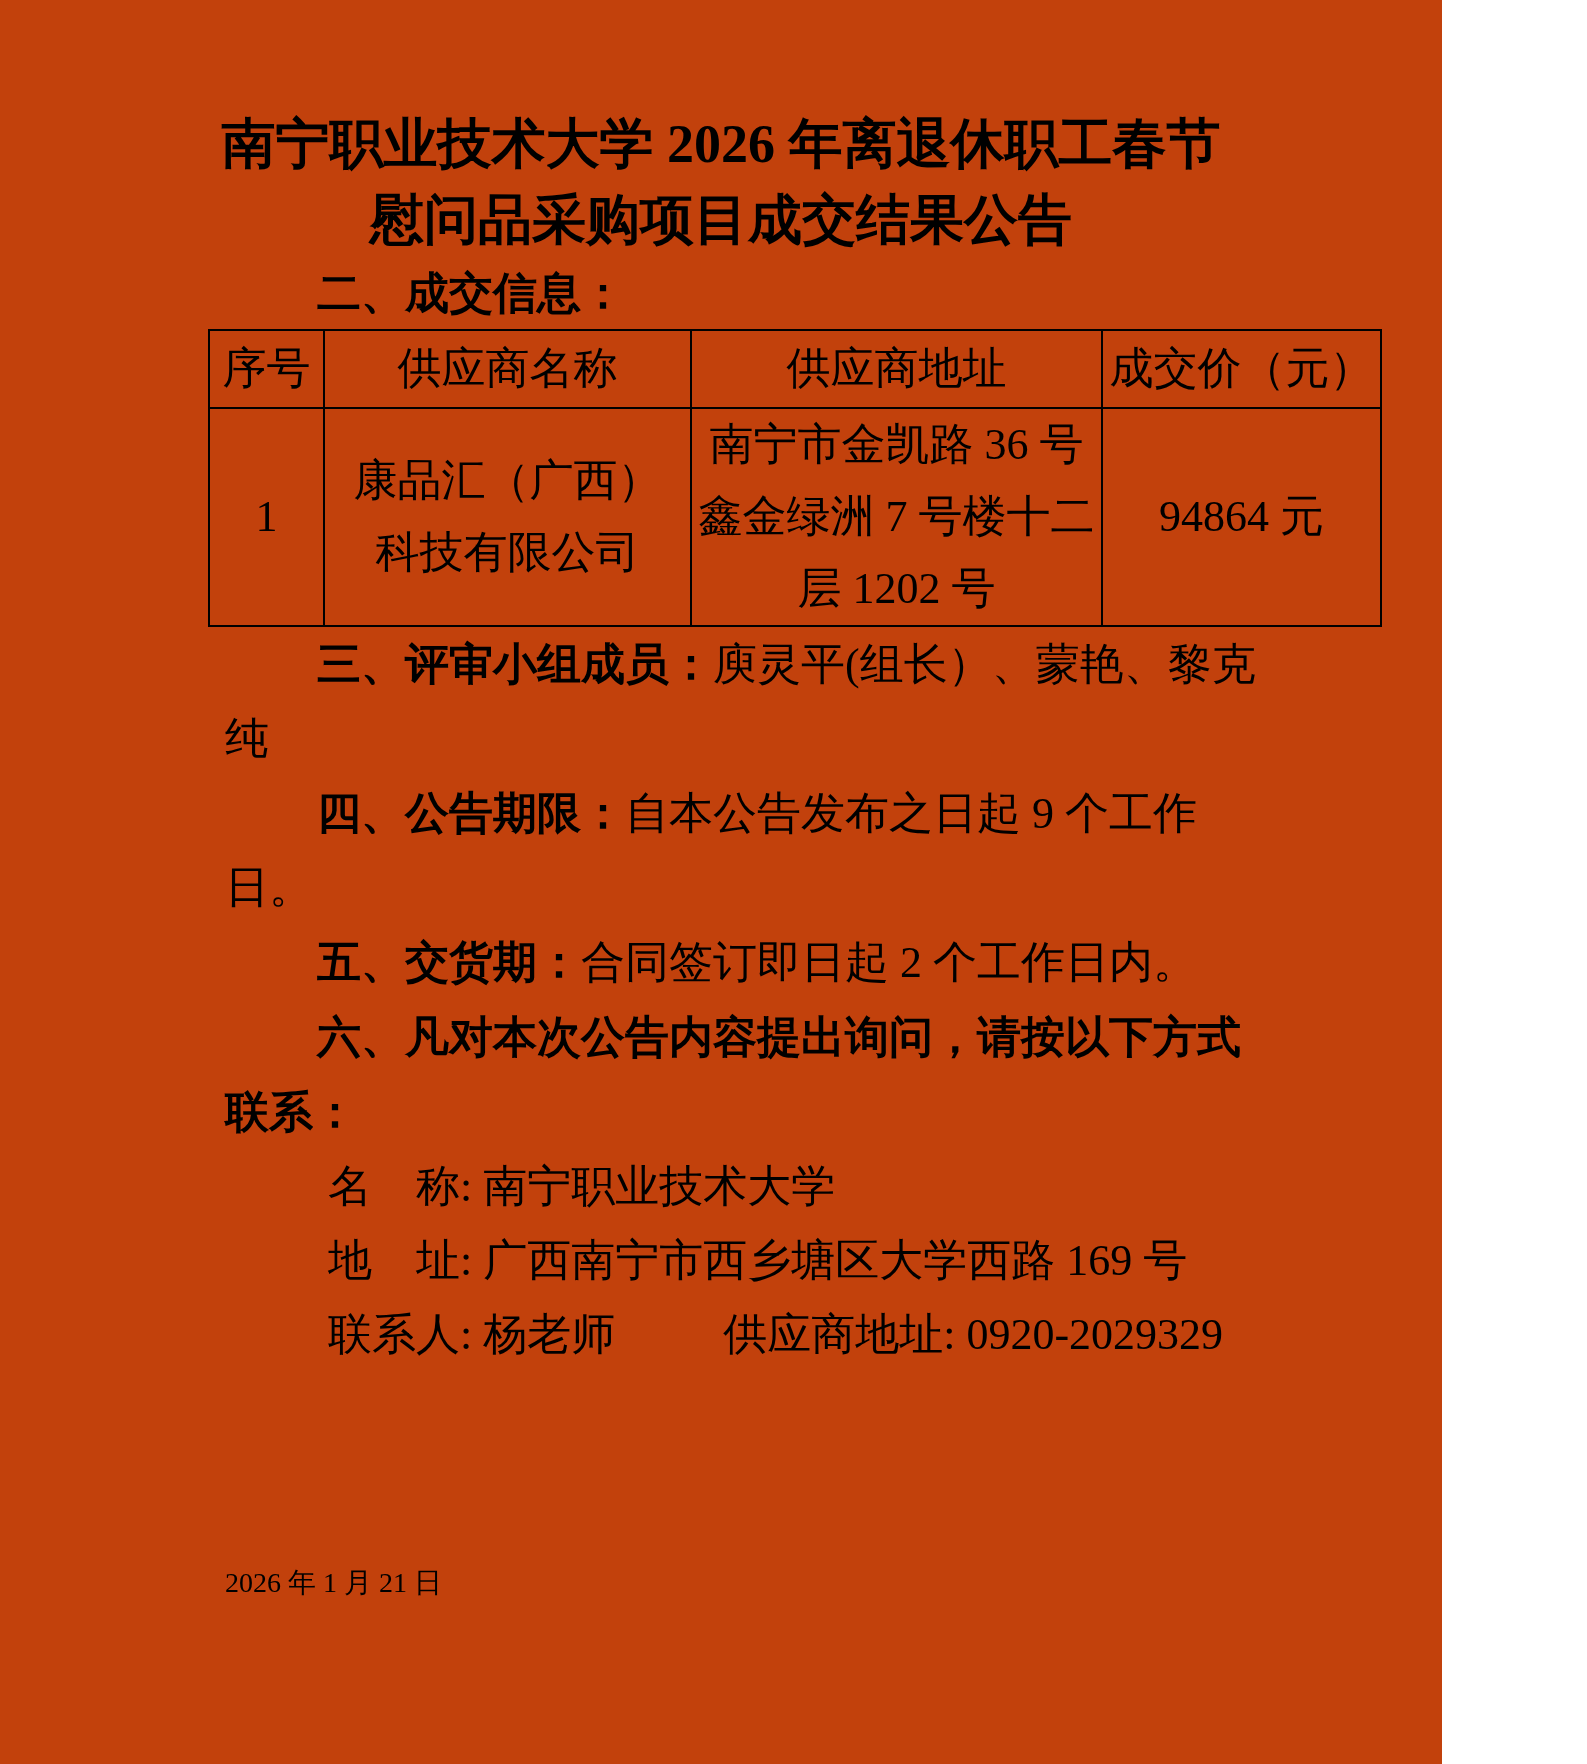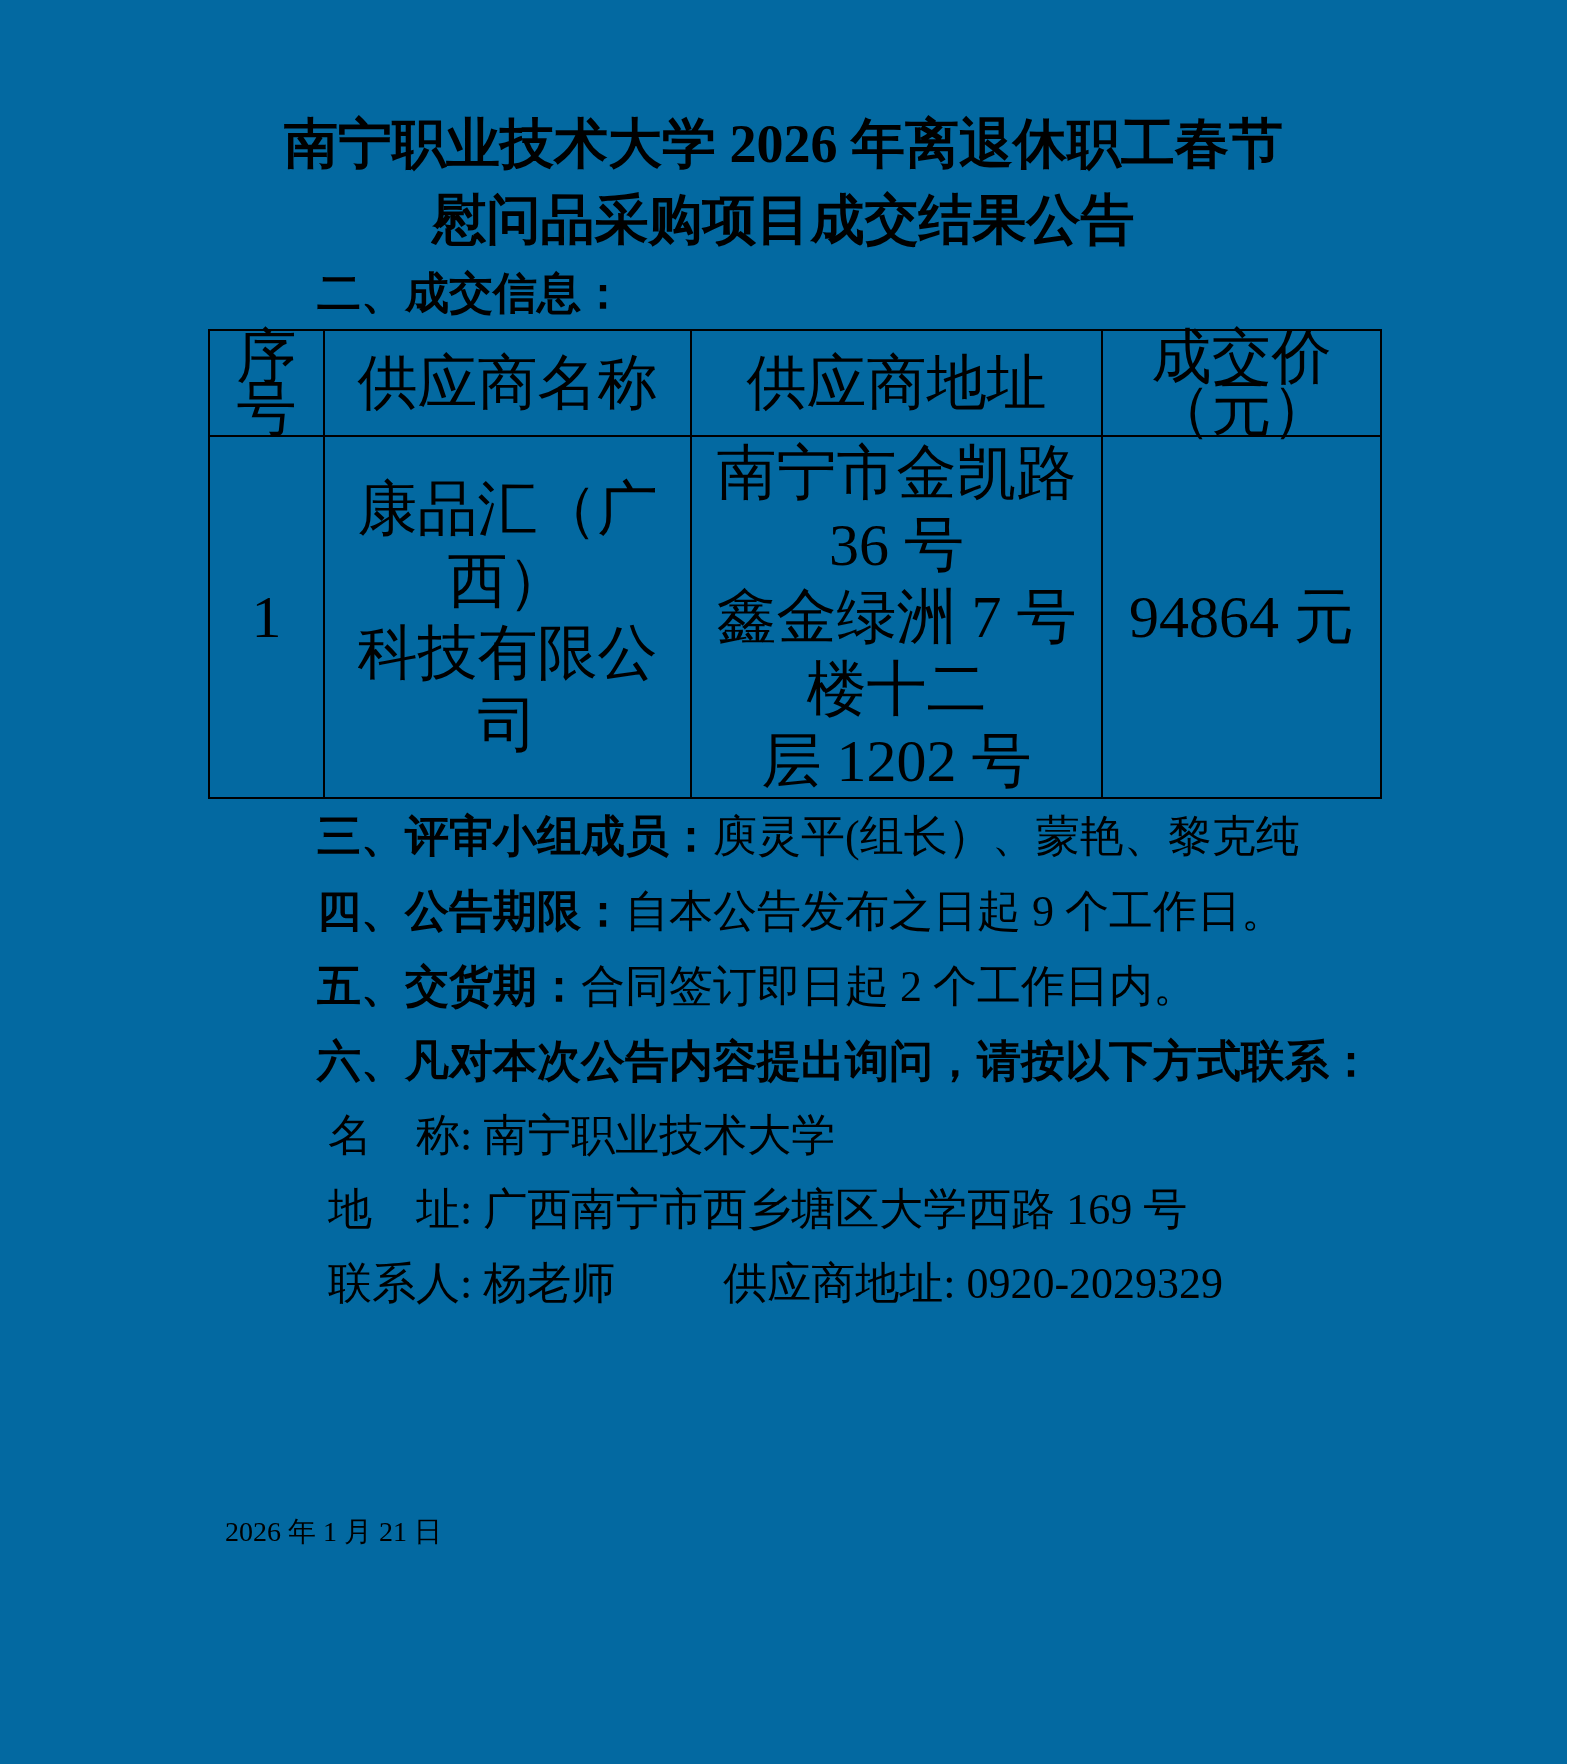"南宁职业技术大学 2026 年离退休职工春节" .page { background: #0369a1 -> #c2410c; width: 1567px -> 1442px }
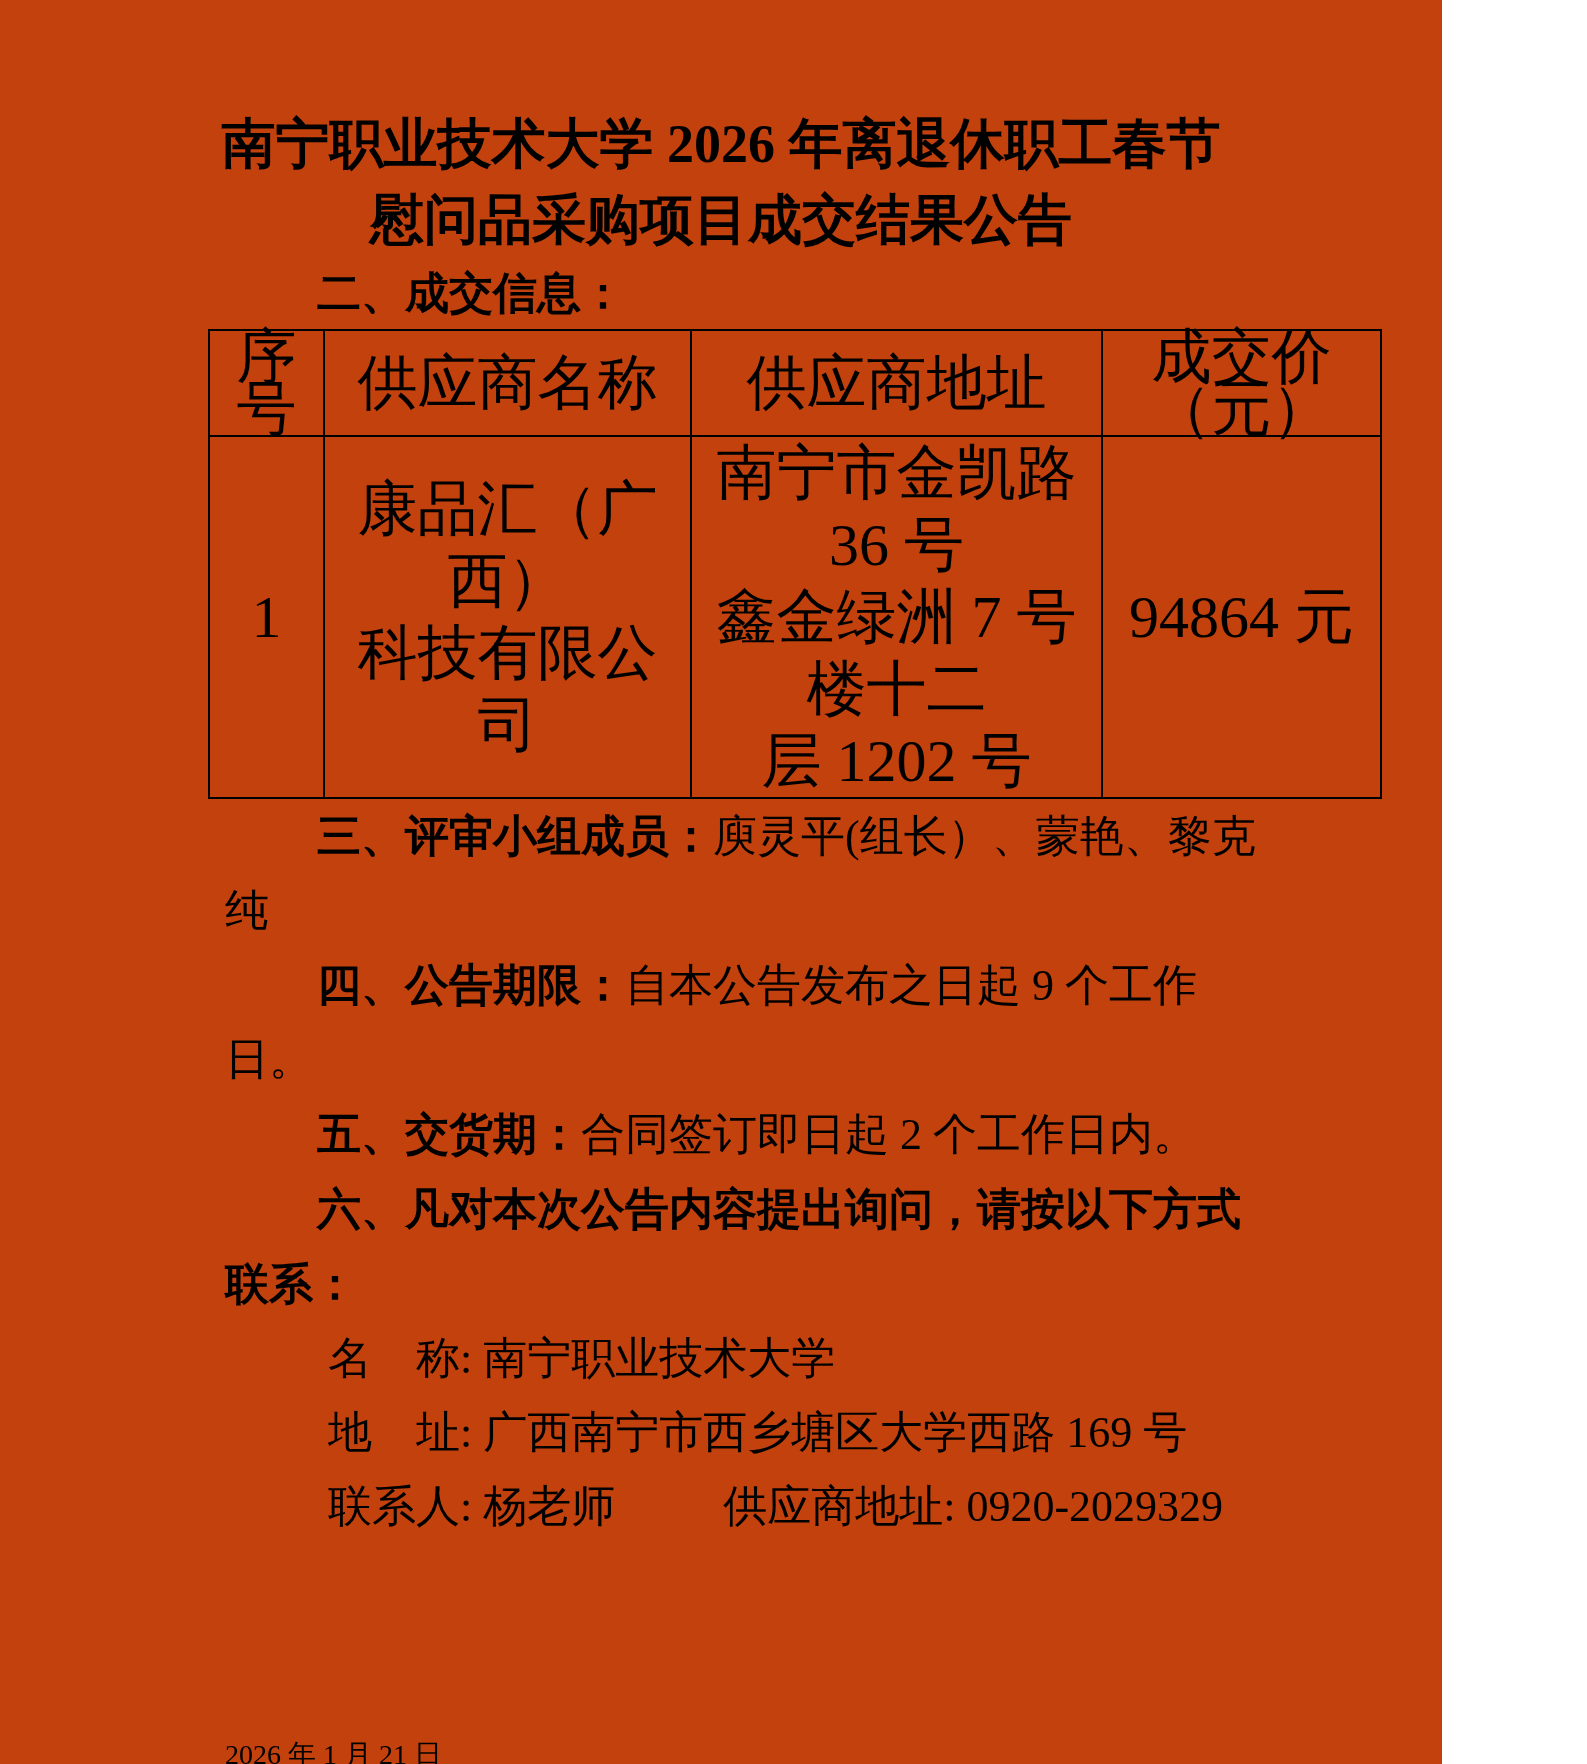"序号" table.deal-table { font-size: 60px -> 44px }
